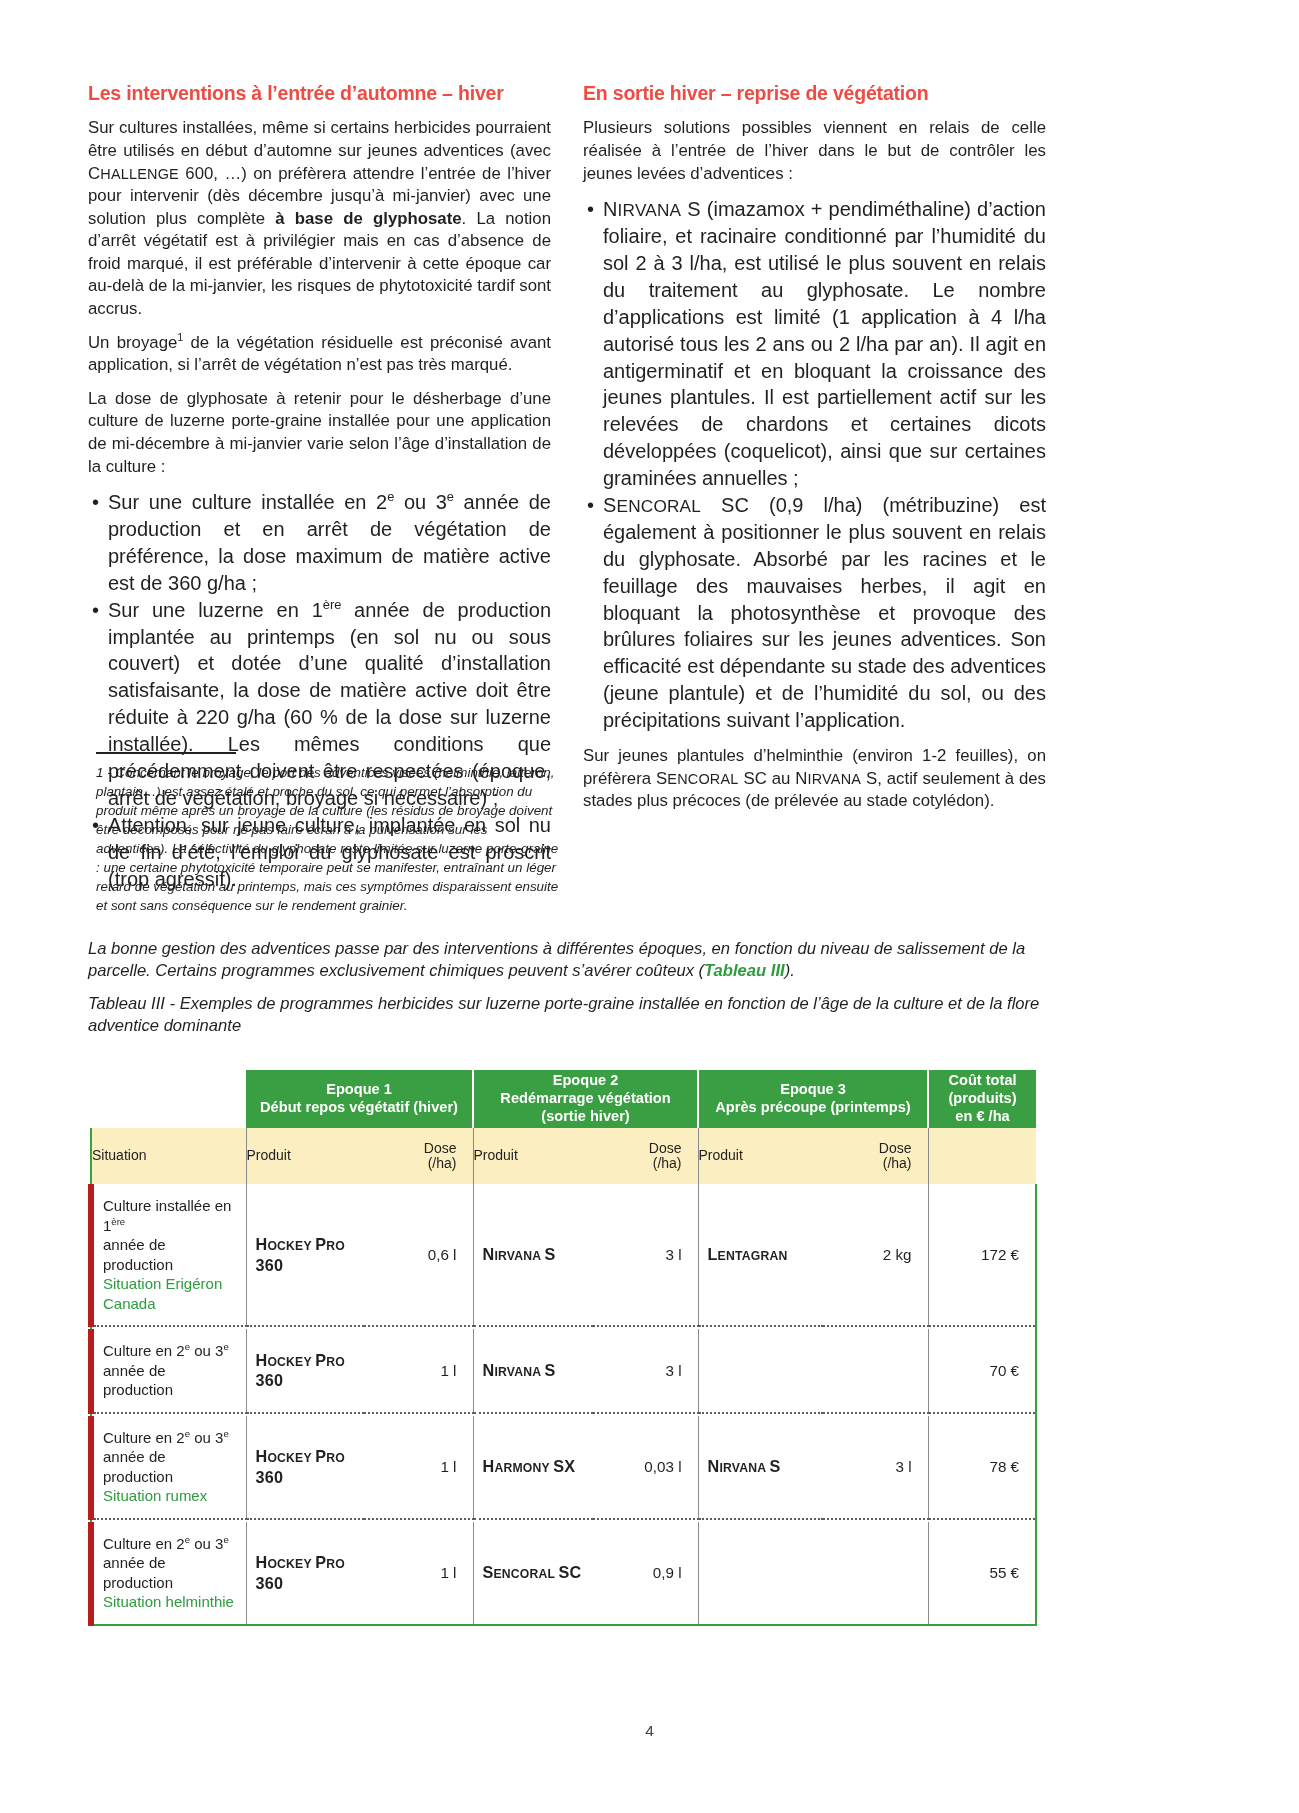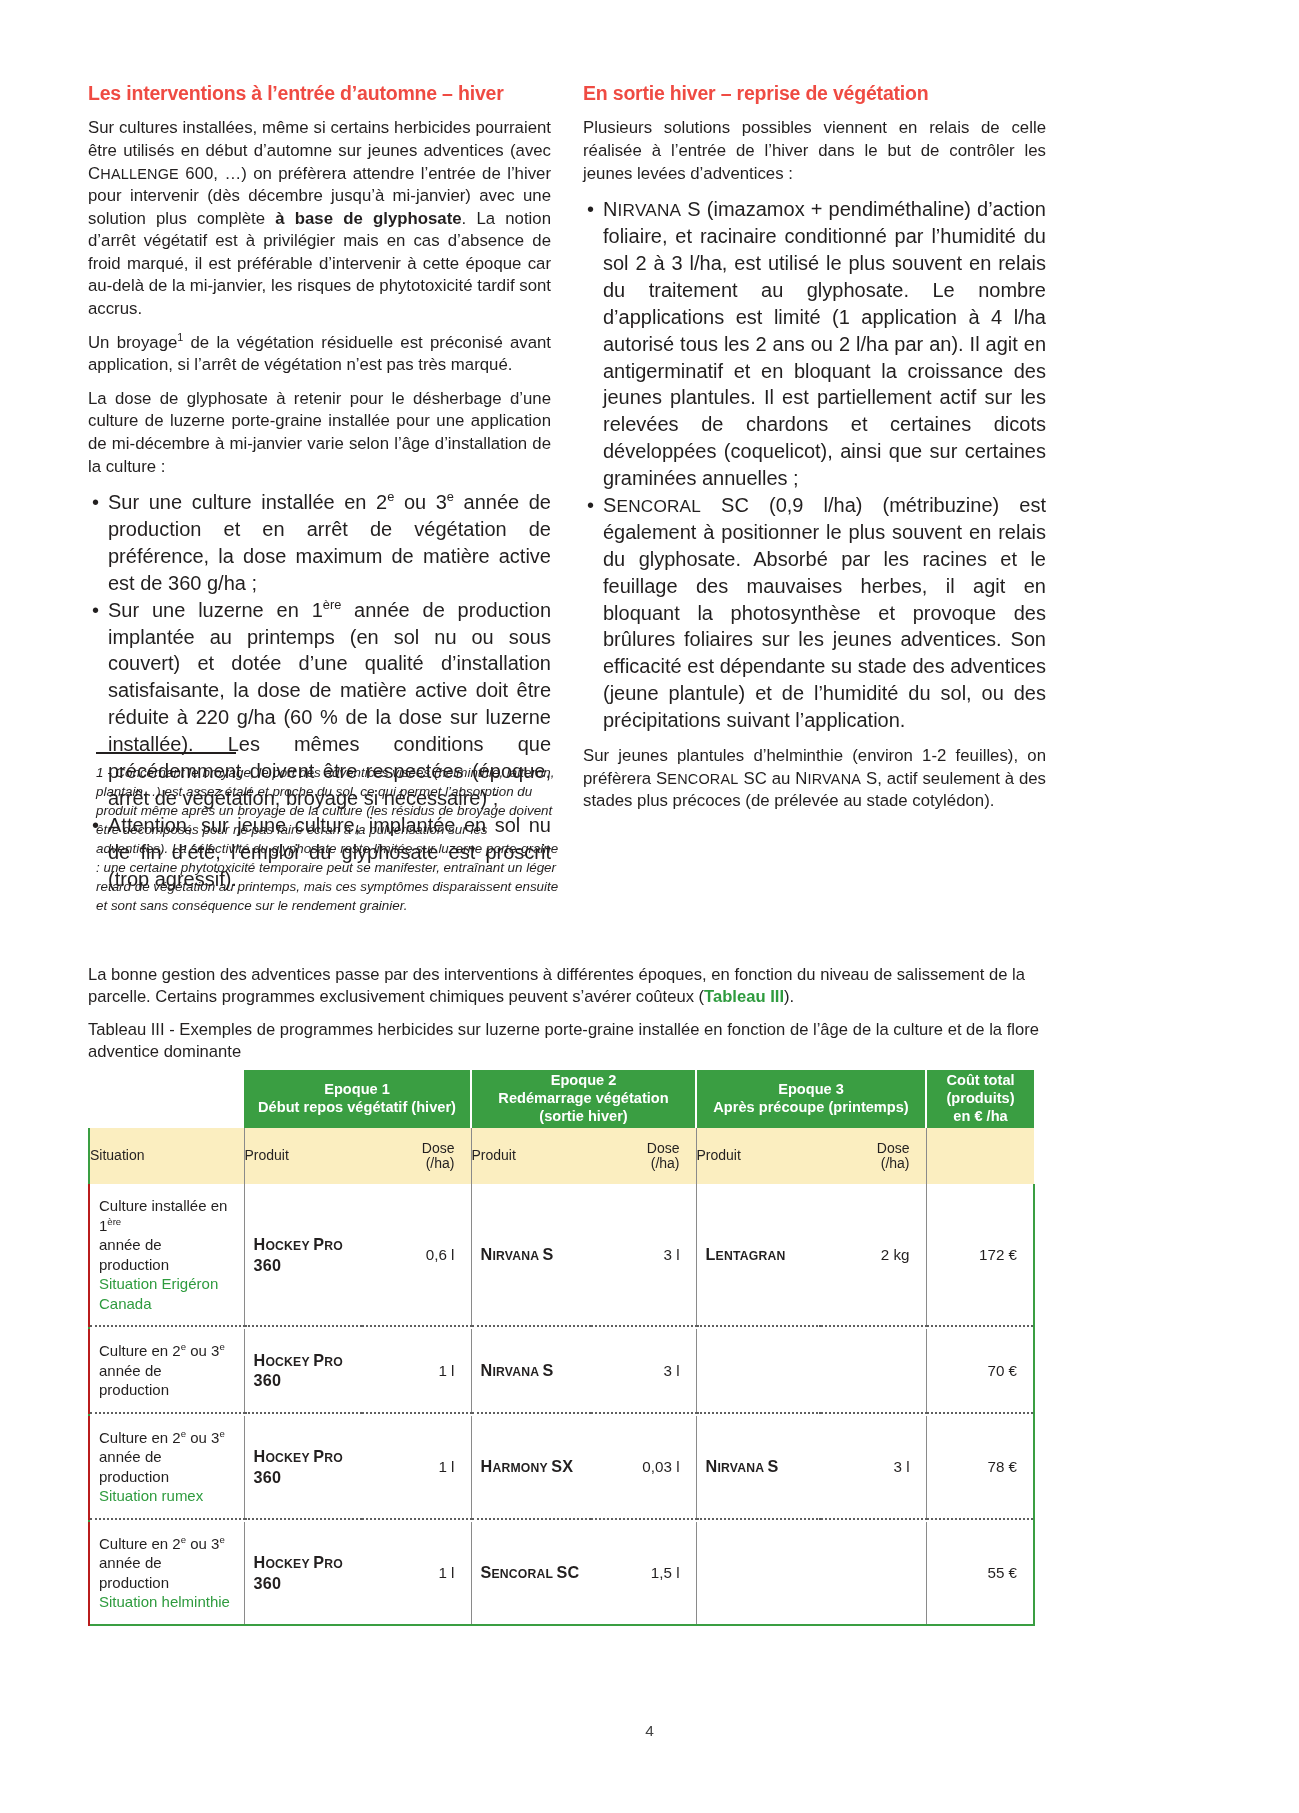"La bonne gestion des adventices" .lower { font-style: none -> italic; top: 964px -> 938px }
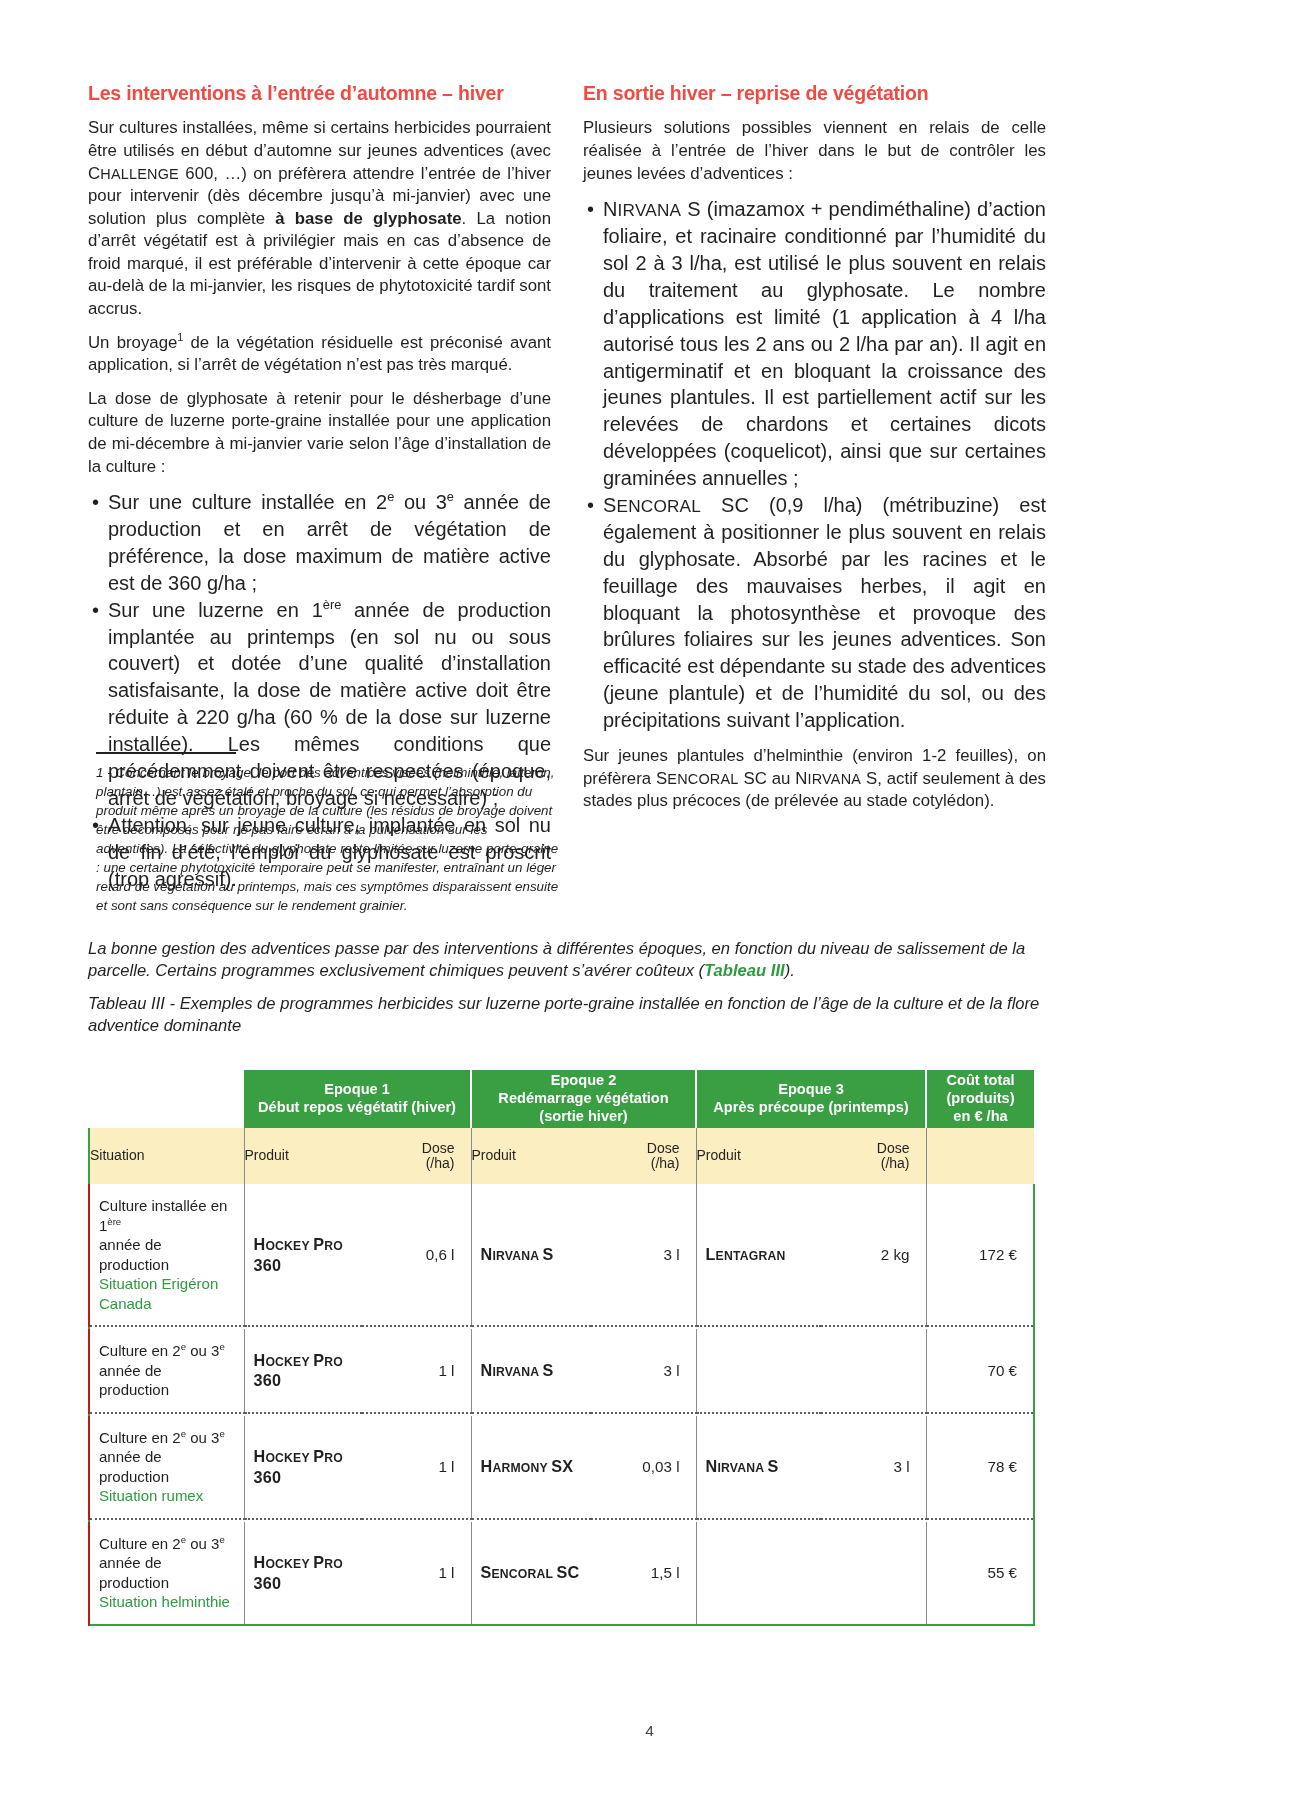"Culture installée en 1ère" tr.data td.situation { border-left: 2px solid #b91c1c -> 6px solid #b91c1c }
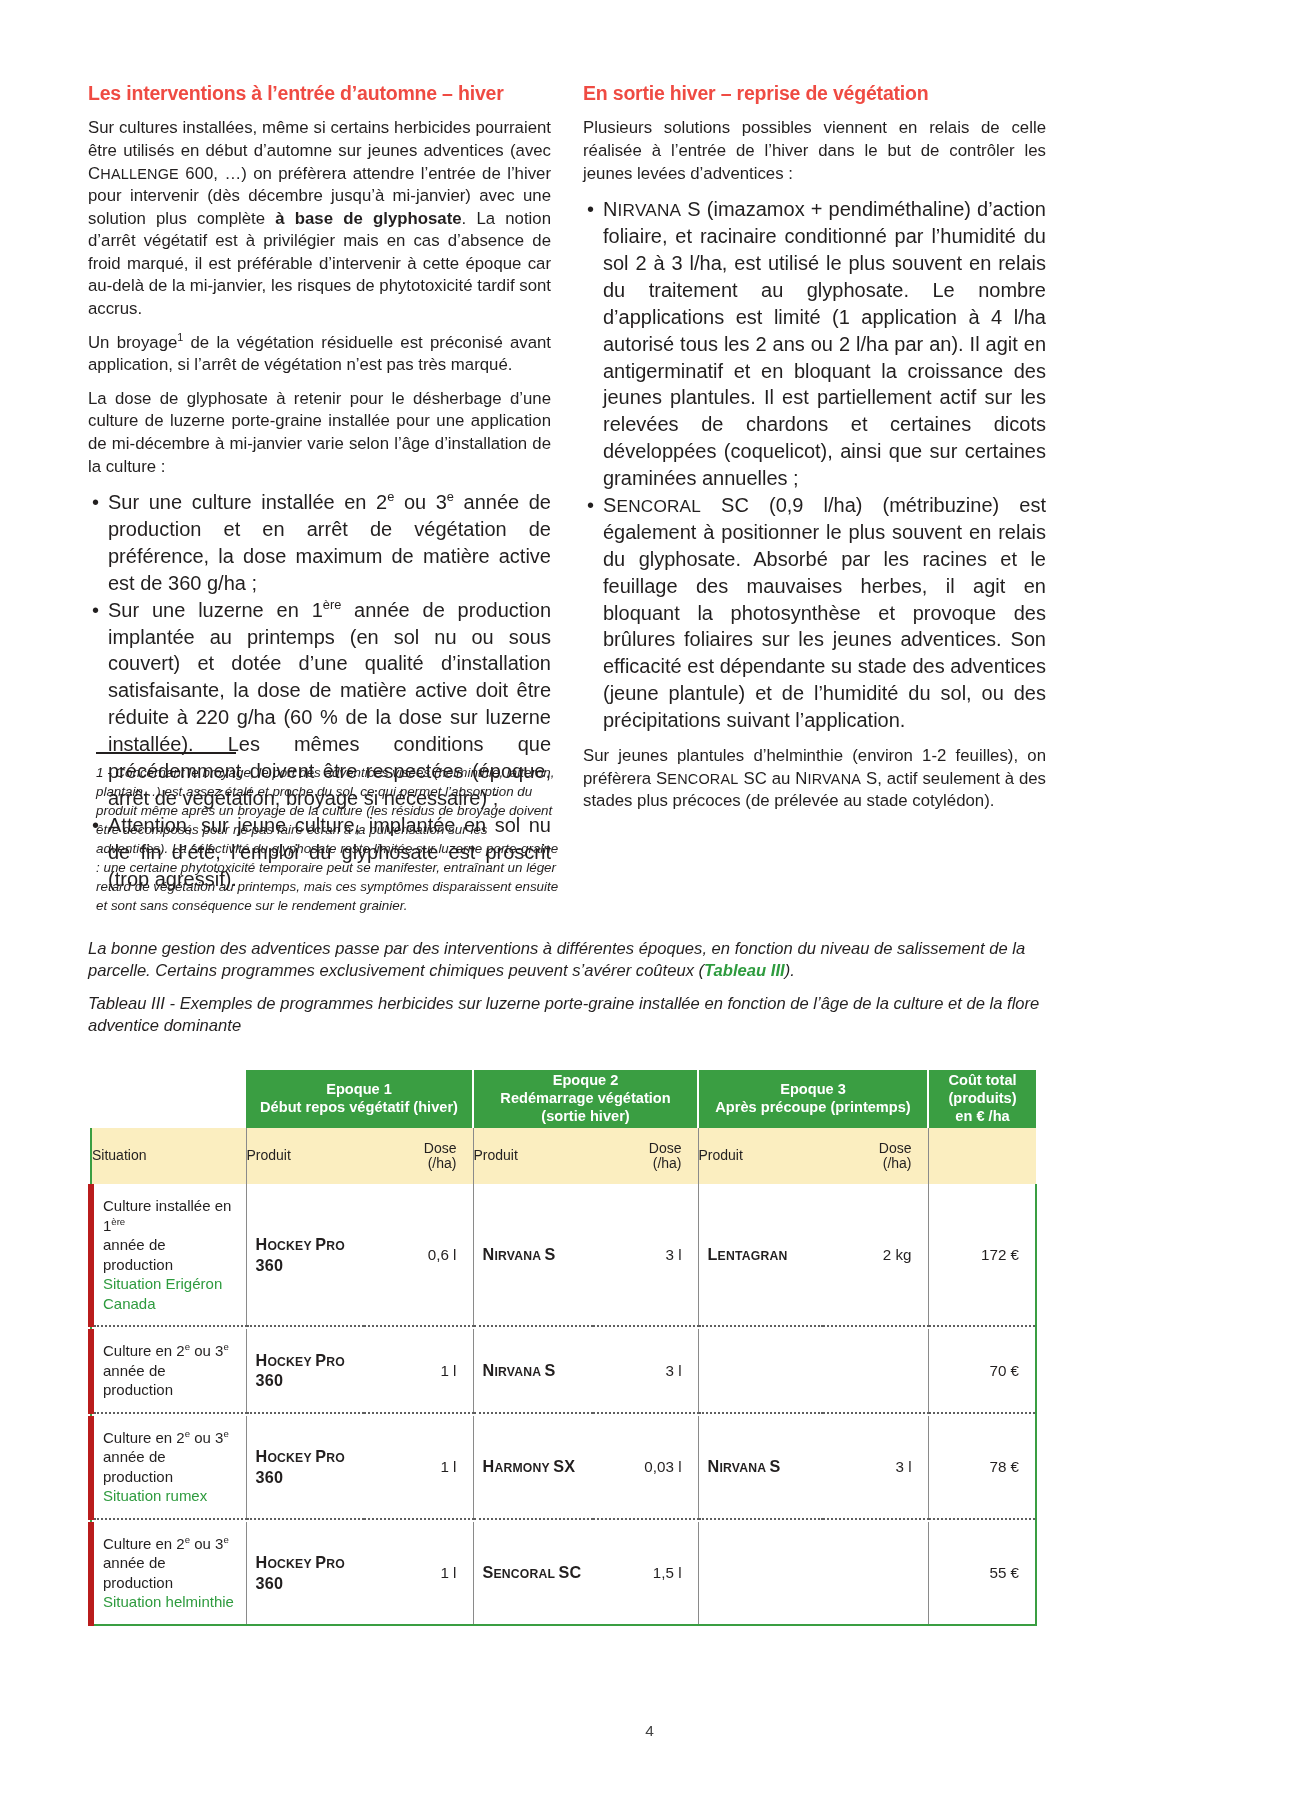"1,5 l" td.dose { text: 1,5 -> 0,9 }
